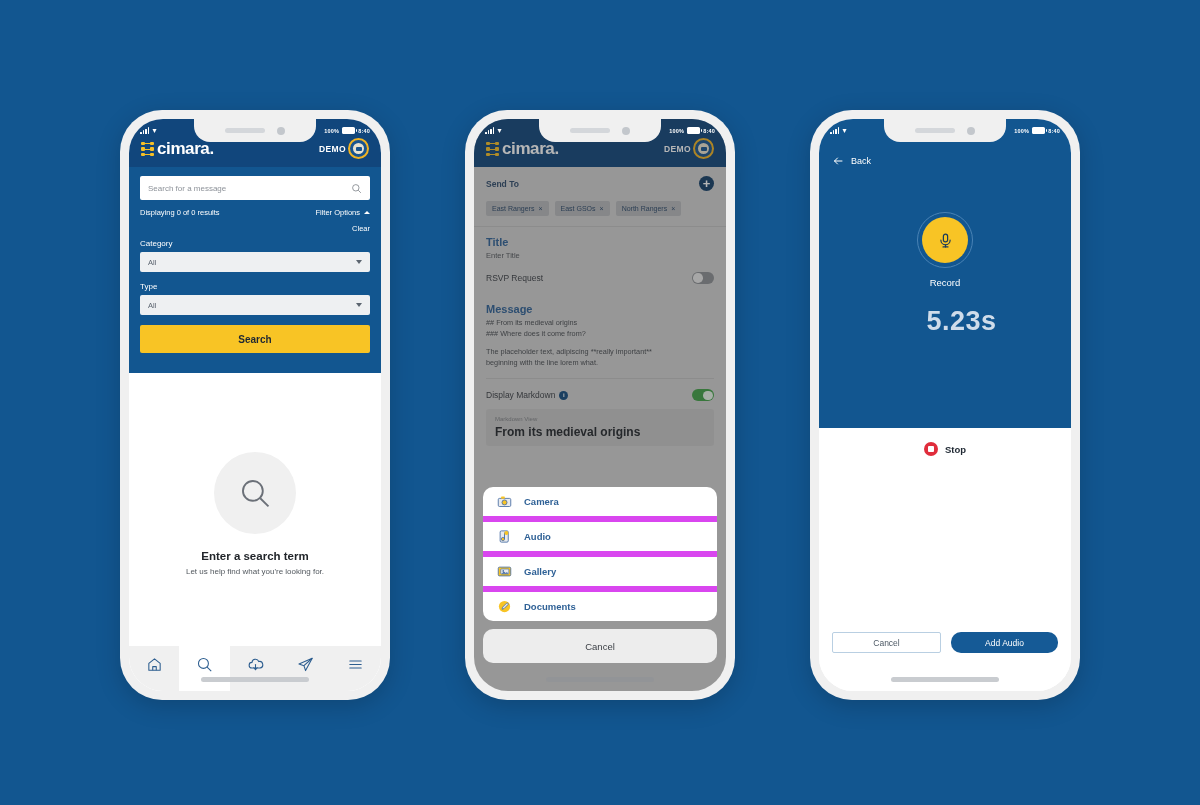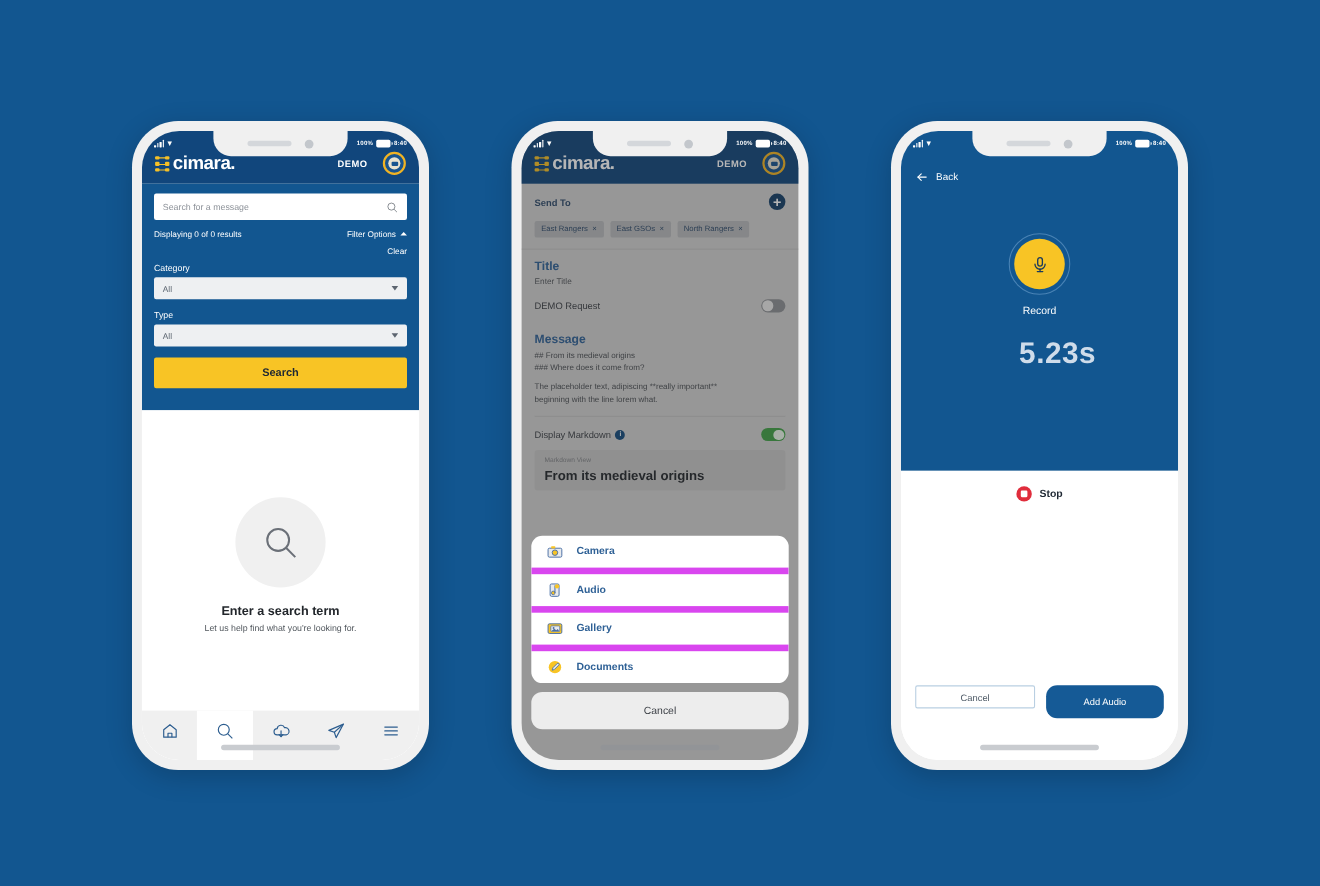"DEMO" .hdr-right { gap: 14px -> 2px }
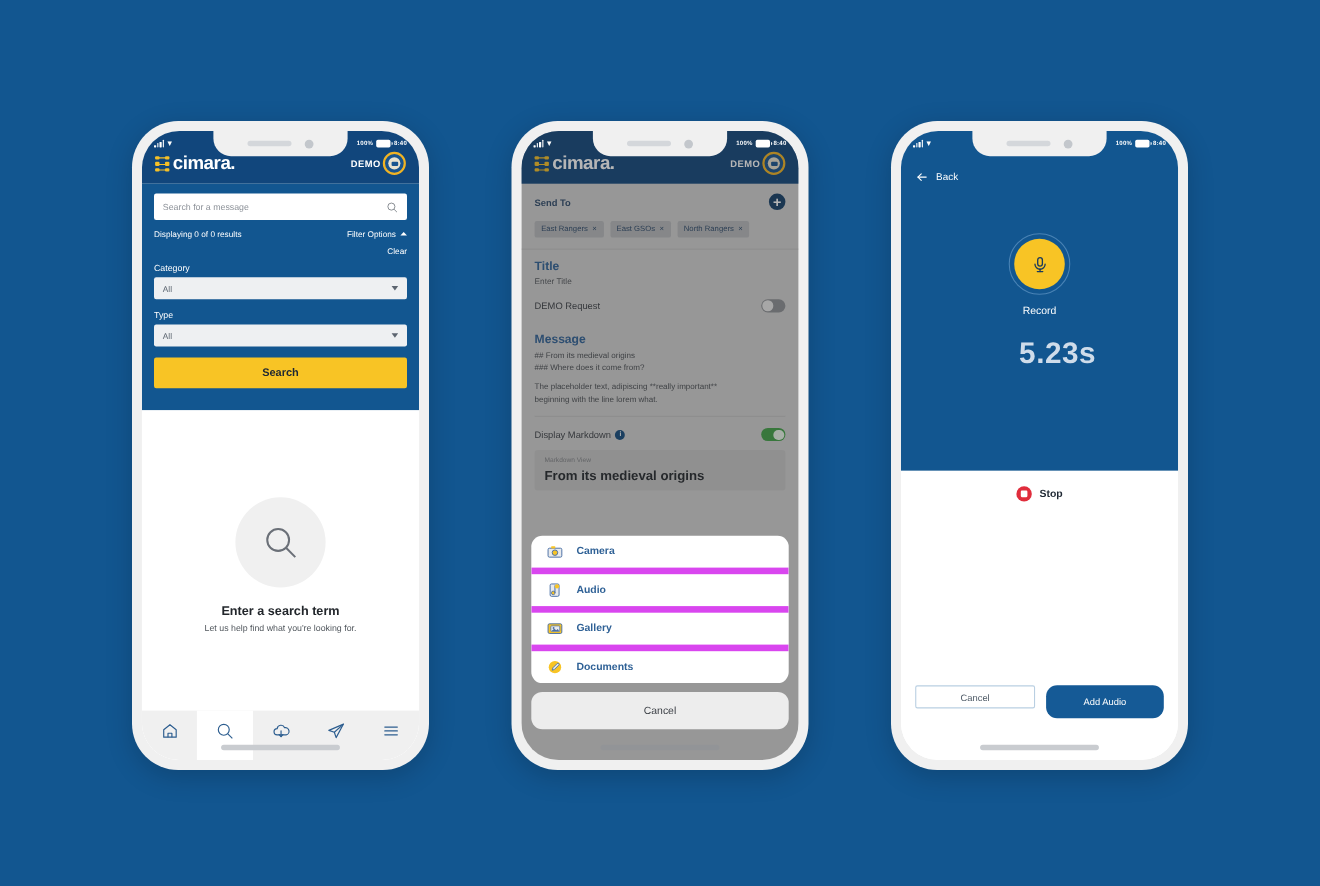"DEMO Request" span.rsvp-label { text: DEMO -> RSVP }
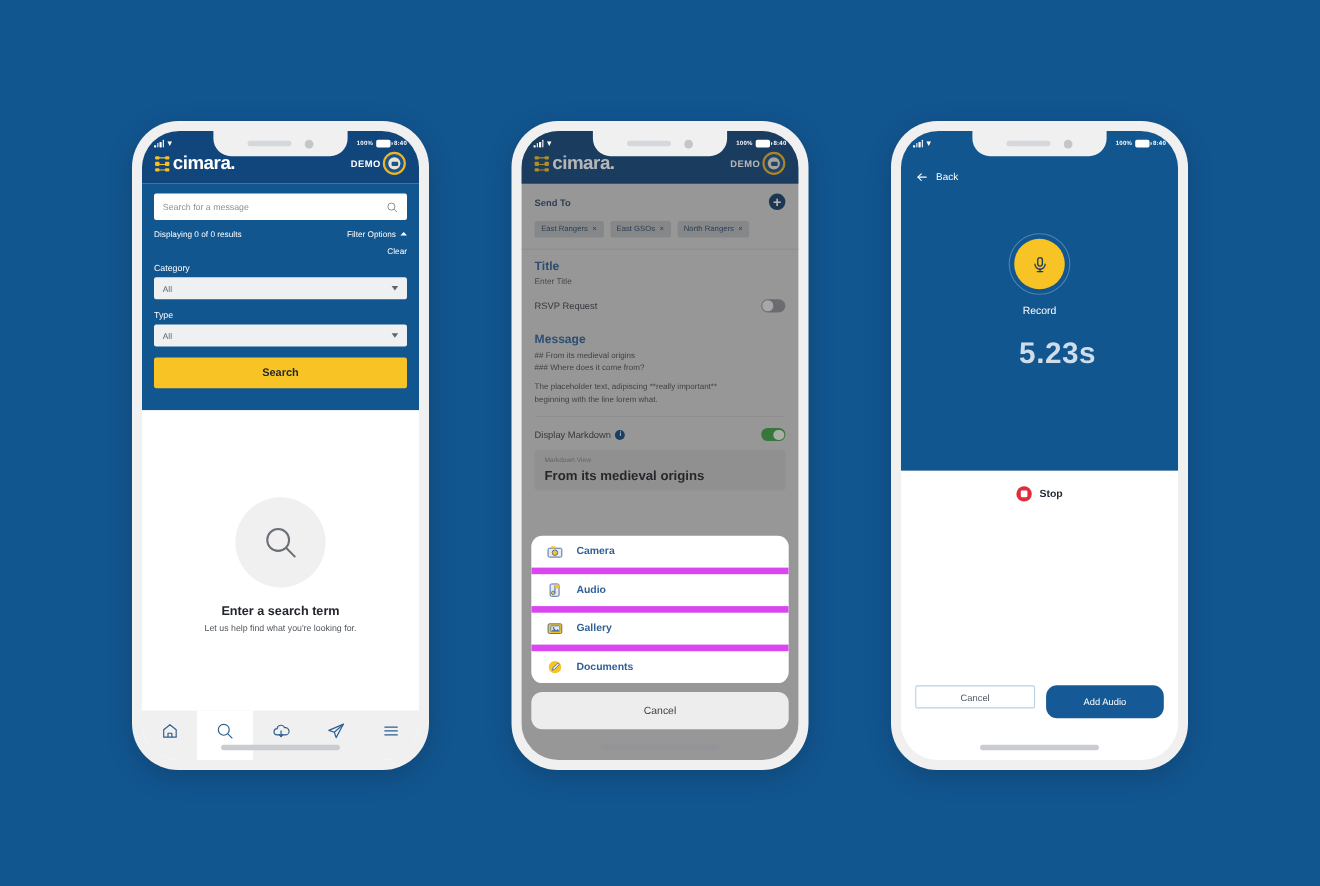"Add Audio" .btn-solid { height: 30px -> 21px }
